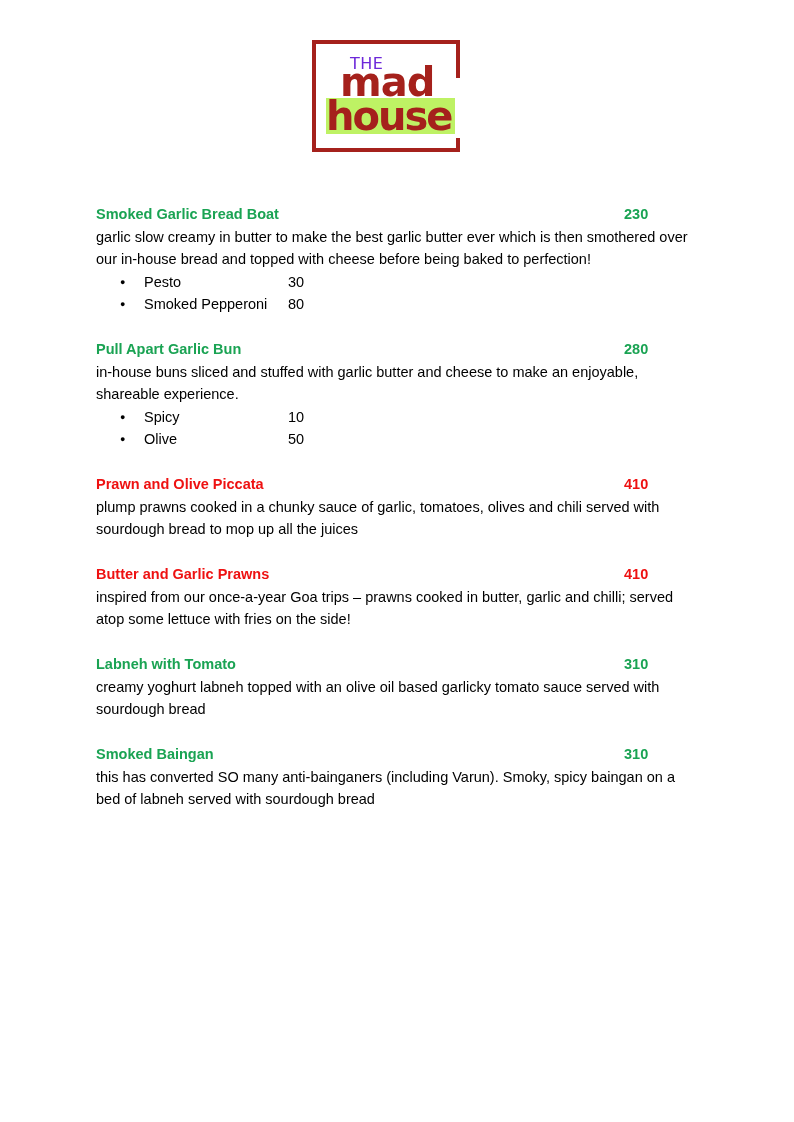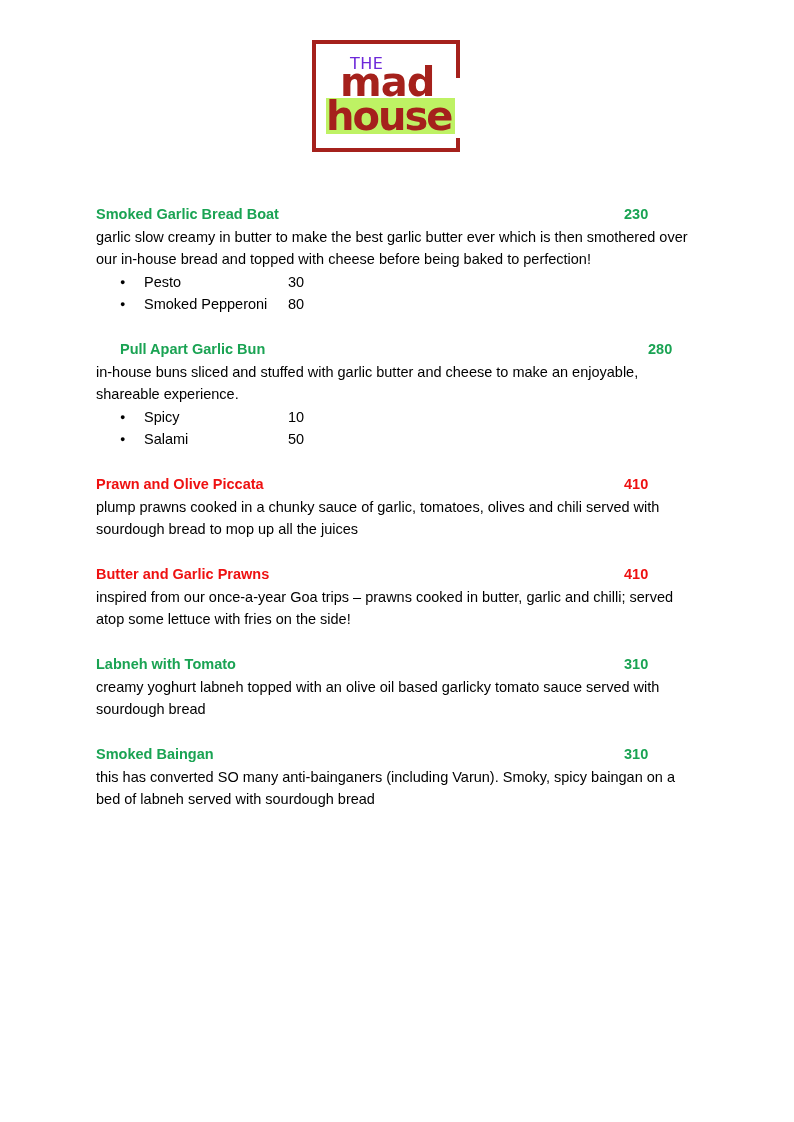"Pull Apart Garlic Bun" div.item-head { margin-left: 24px -> none }
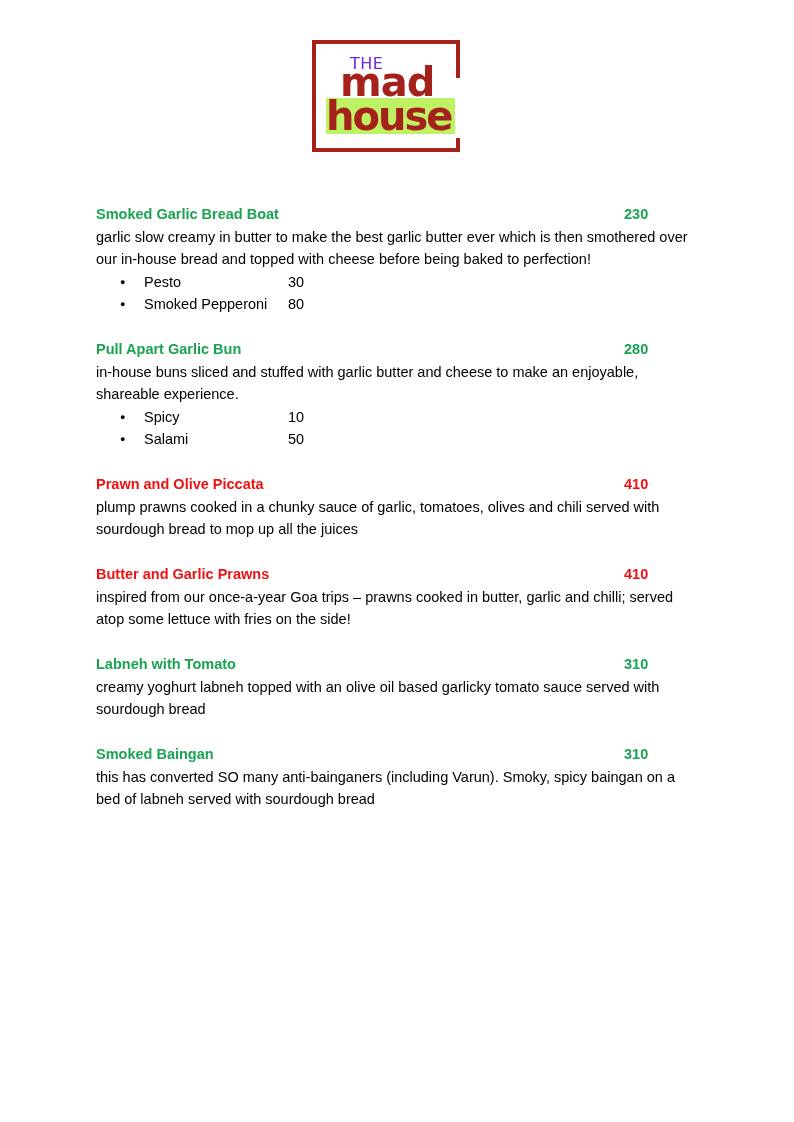"Salami" span.addon-name { text: Salami -> Olive }
